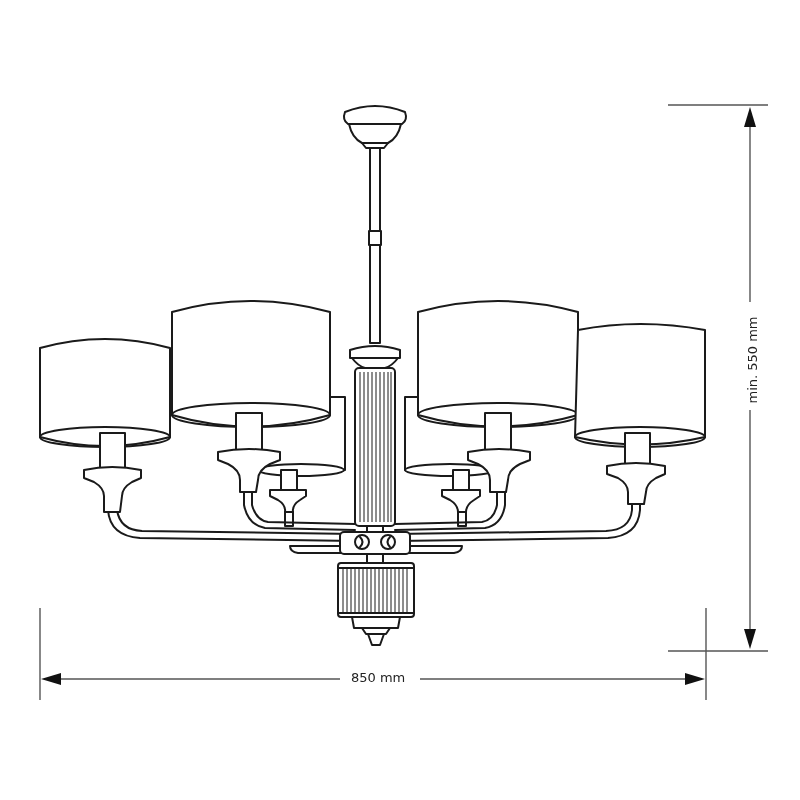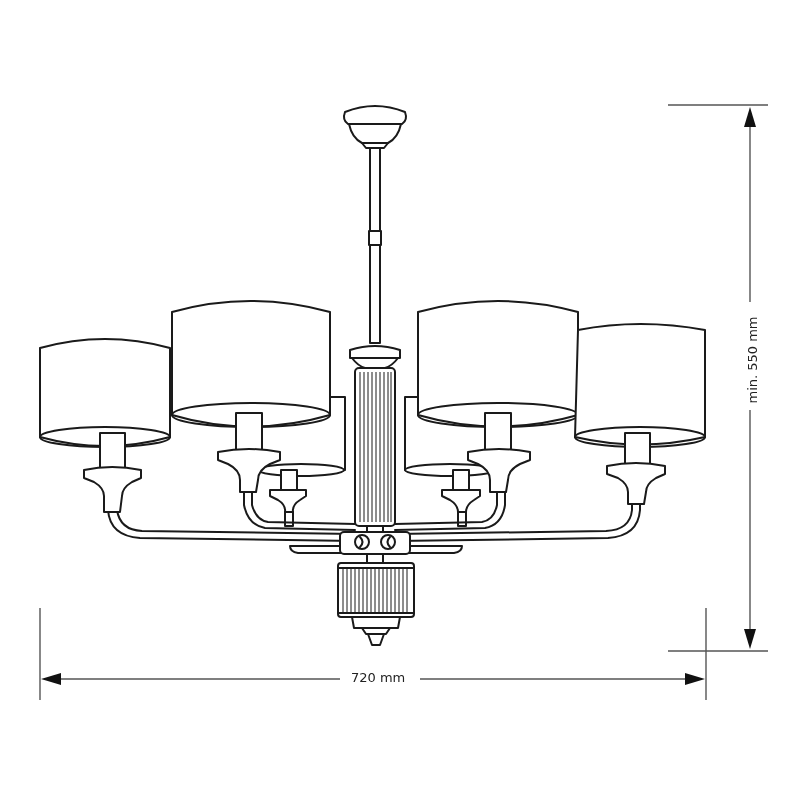"720 mm" div.dim-label { text: 720 -> 850 }
